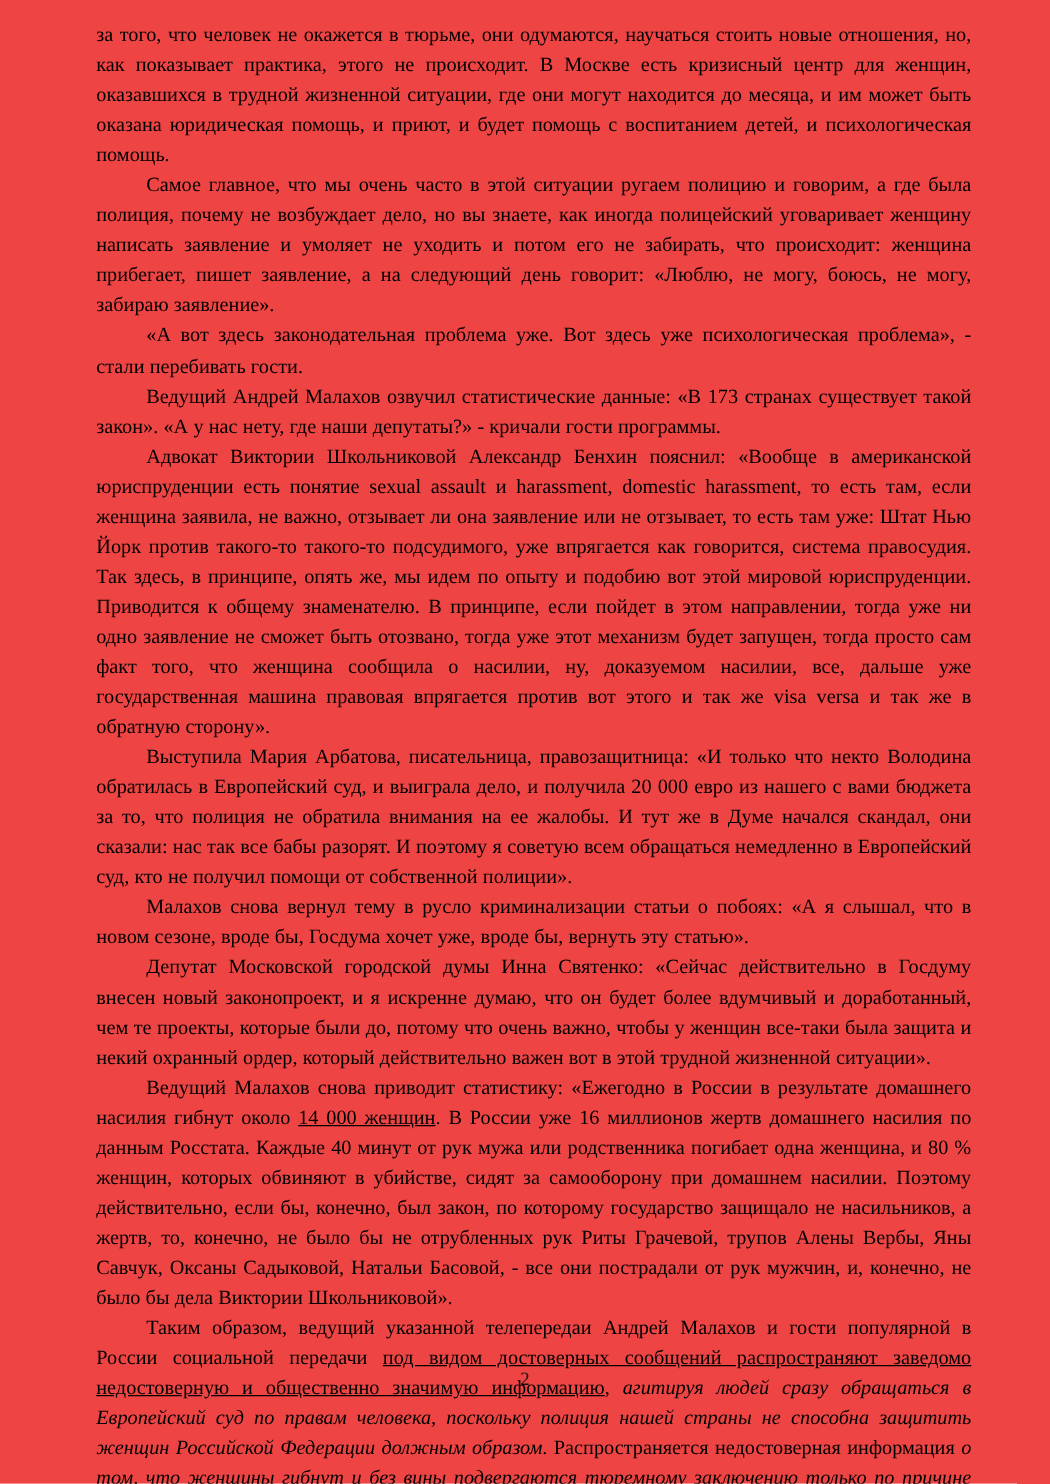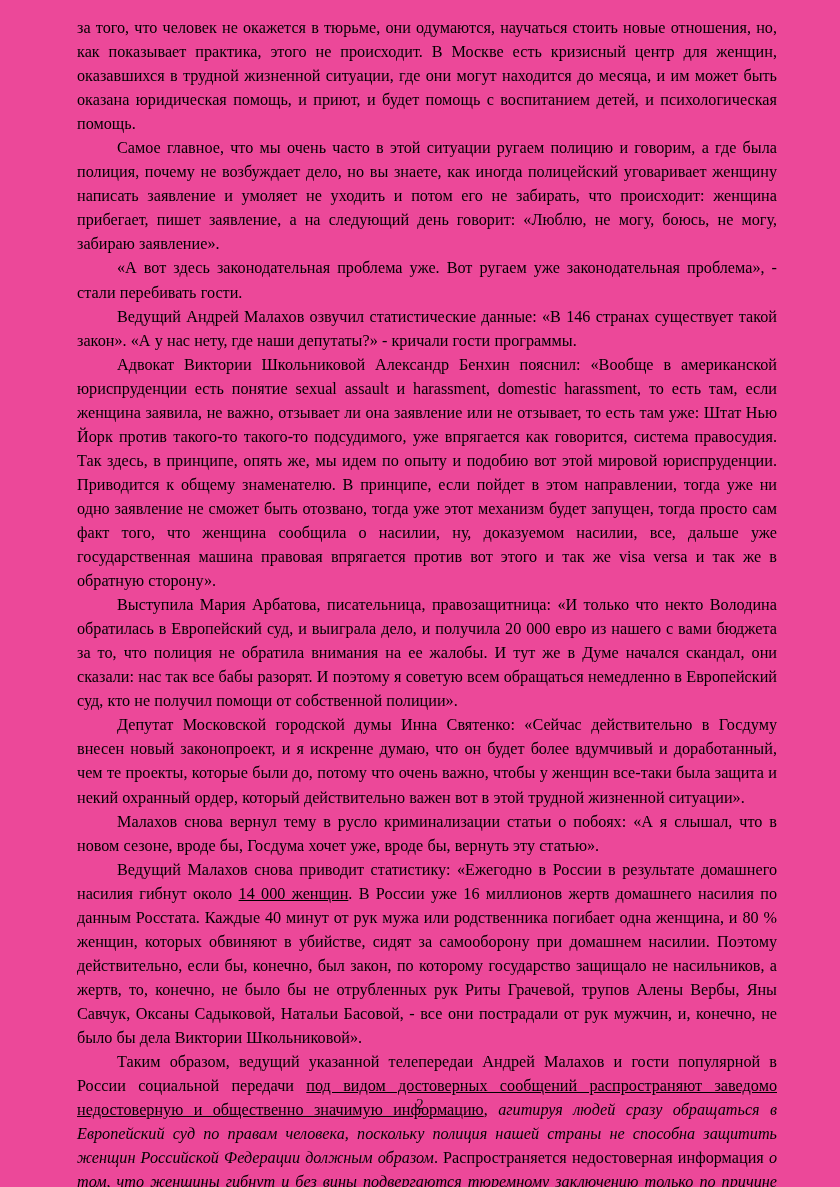"за того, что человек не" .page { background: #ec4899 -> #ef4444 }
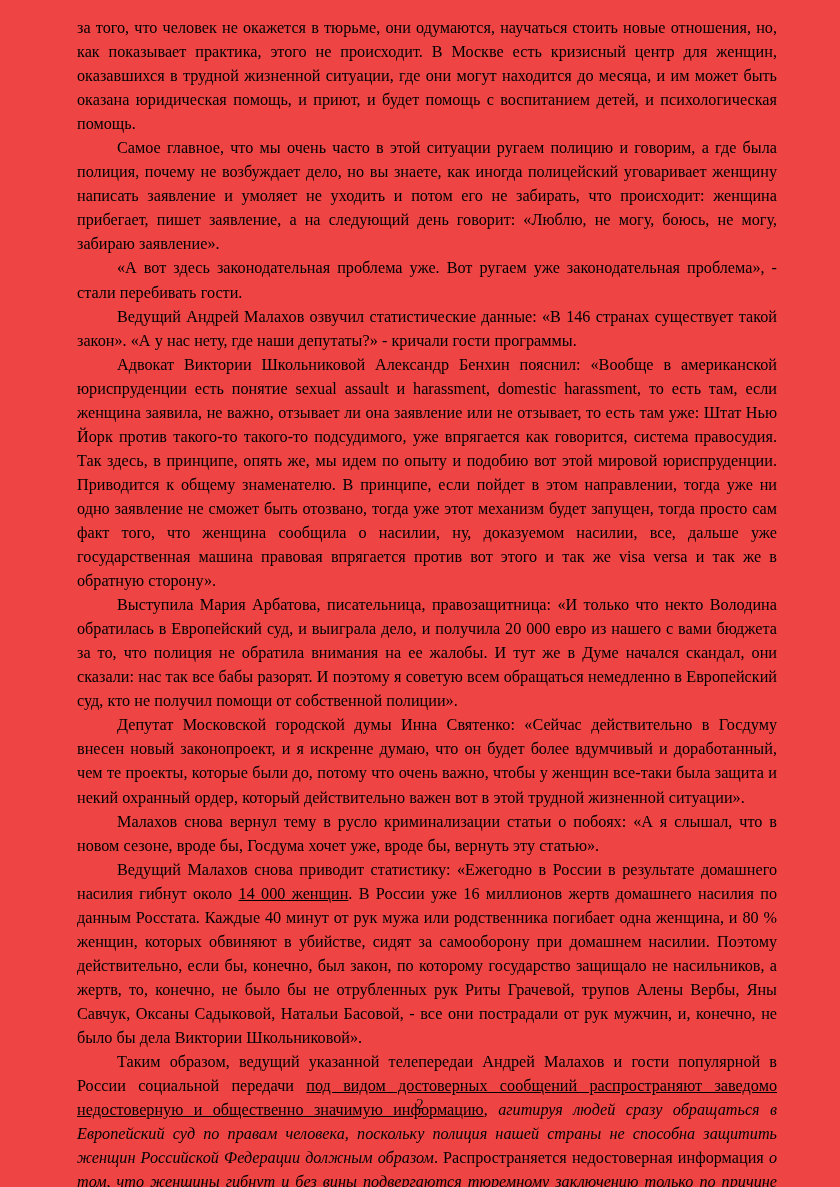"«А вот здесь законодательная проблема" span { text: ругаем уже законодательная -> здесь уже психологическая }
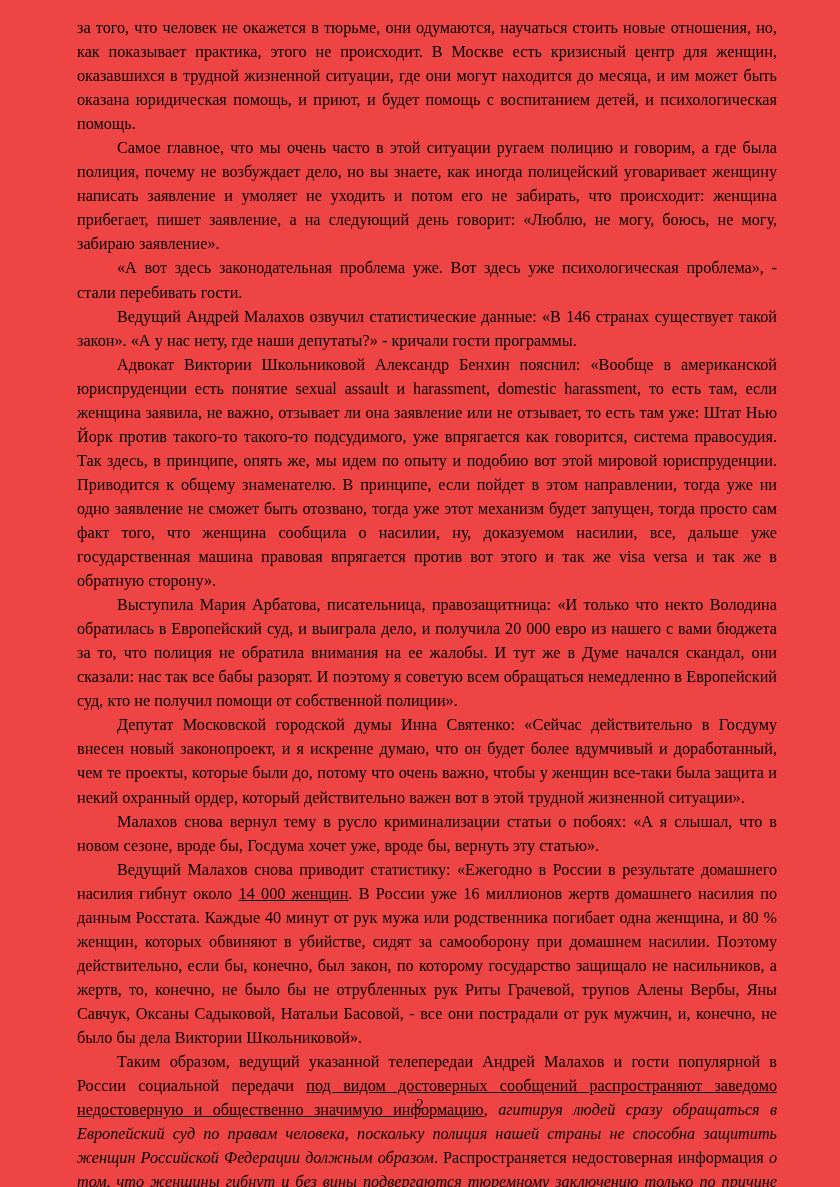"Ведущий Андрей Малахов озвучил" span { text: 146 -> 173 }
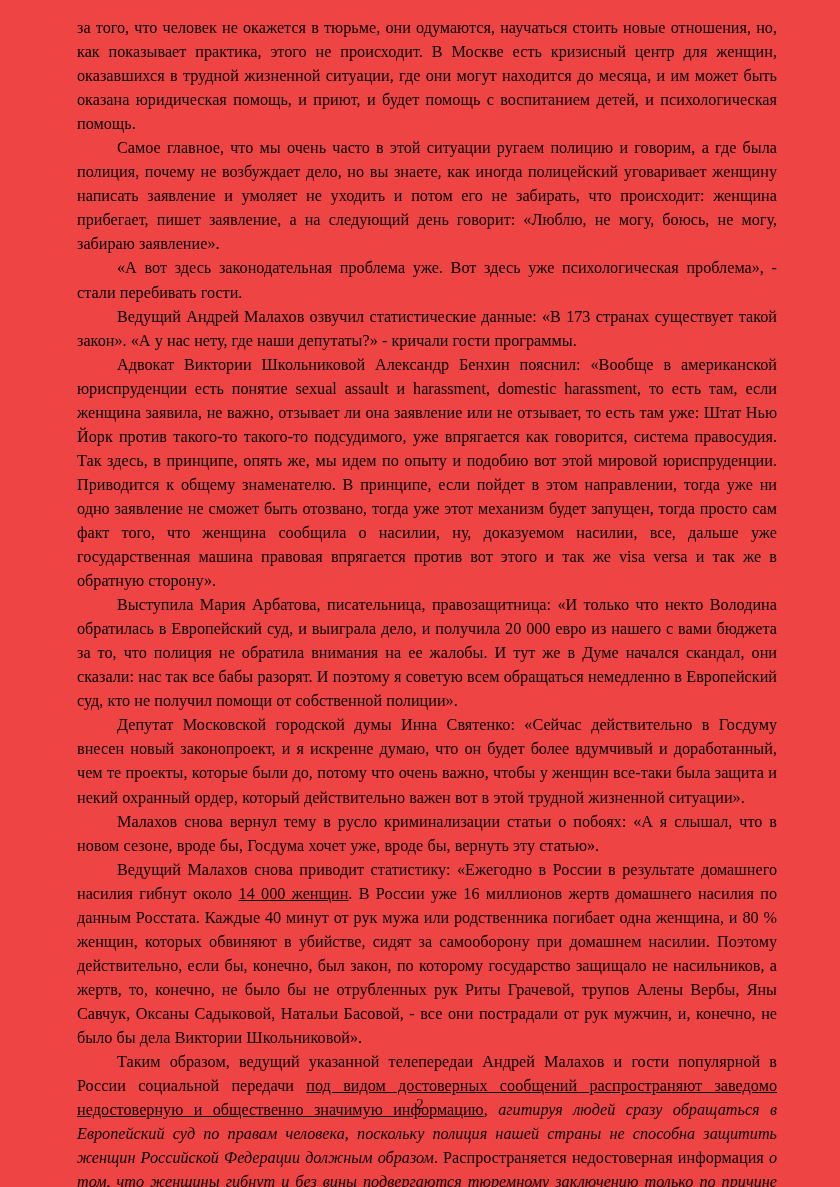"Депутат Московской городской думы Инна" p.para { order: before "Малахов снова вернул тему в" -> after "Малахов снова вернул тему в" }
